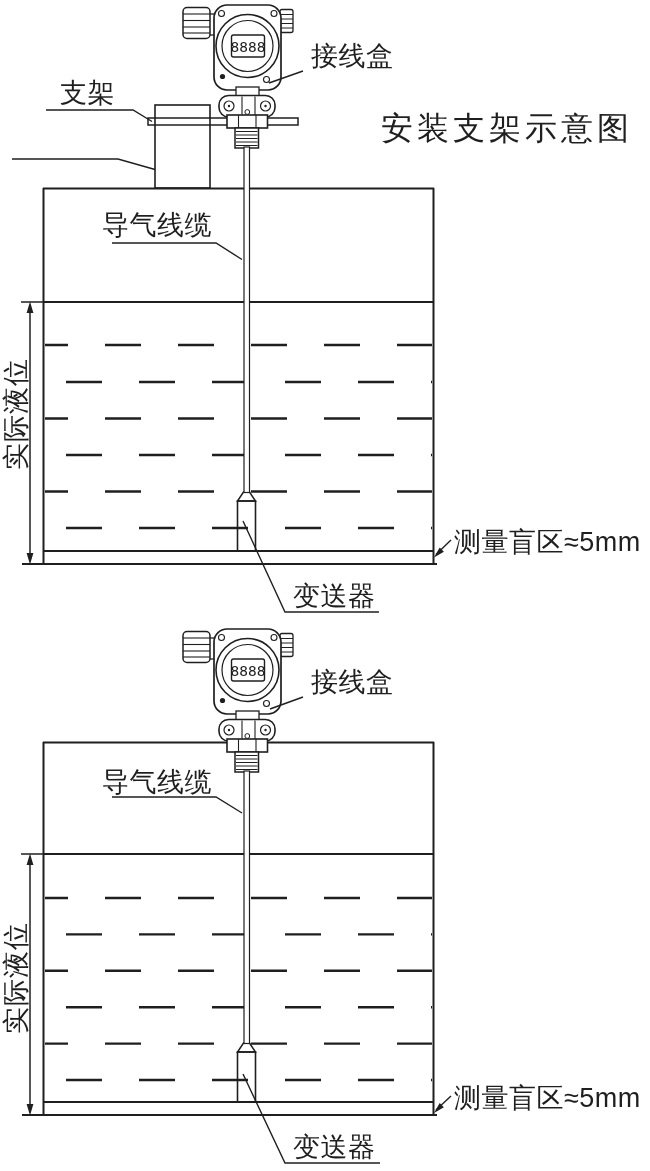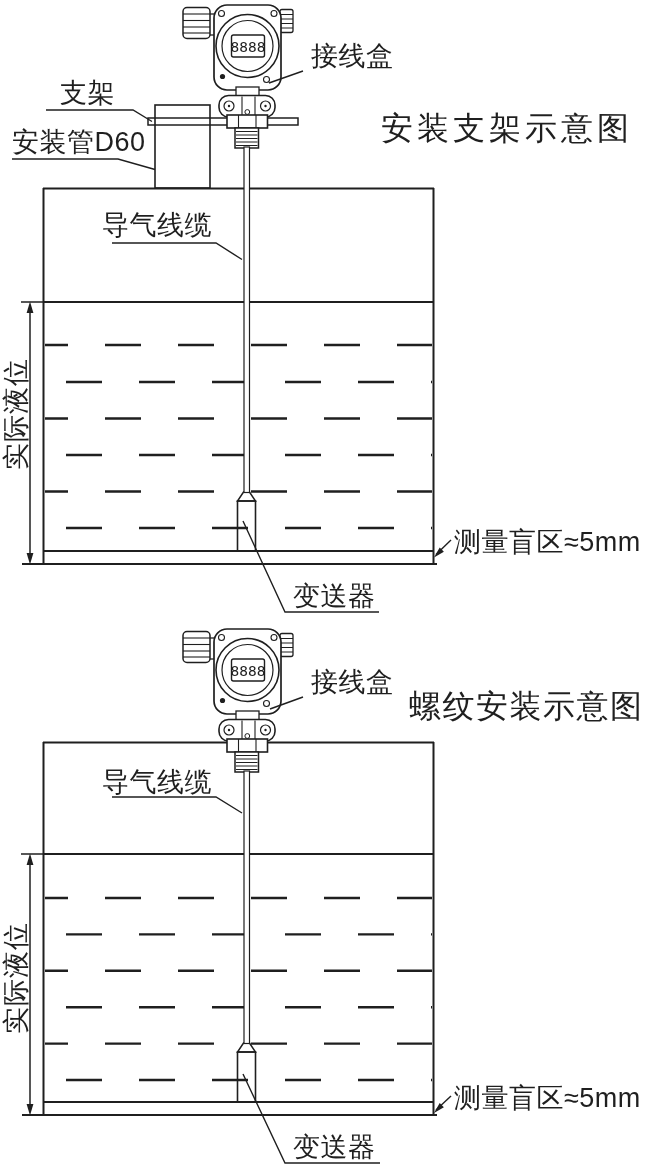"安装管D60" div.lbl { html: <div>安装管D60</div> -> none }
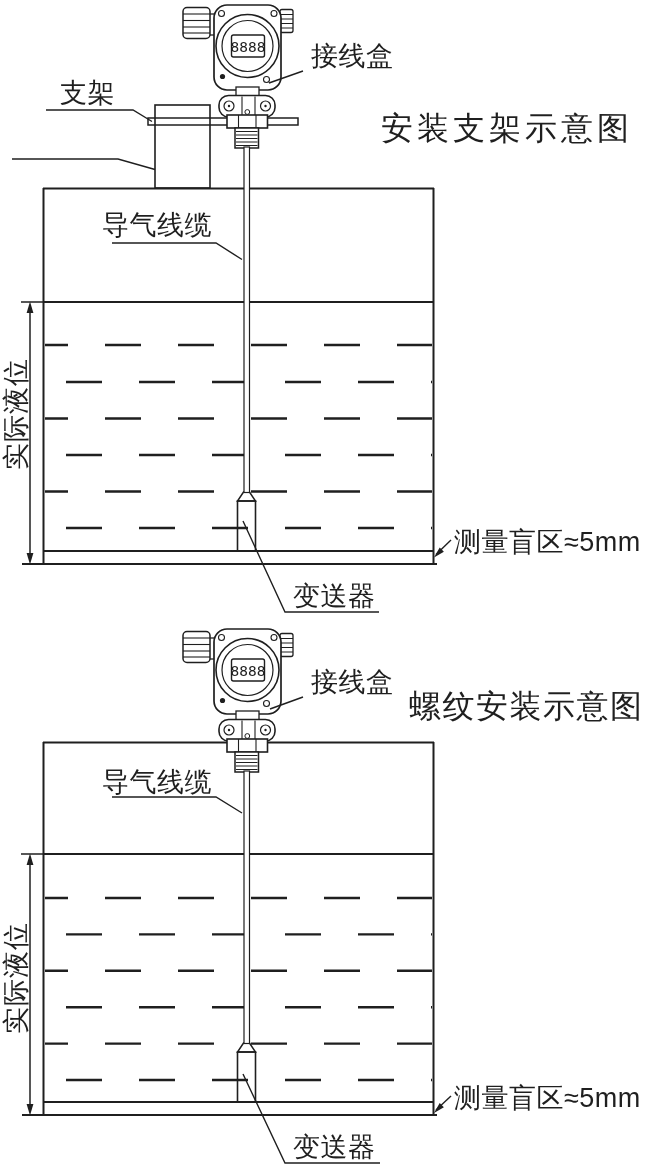"螺纹安装示意图" div.lbl { html: <div>螺纹安装示意图</div> -> none }
